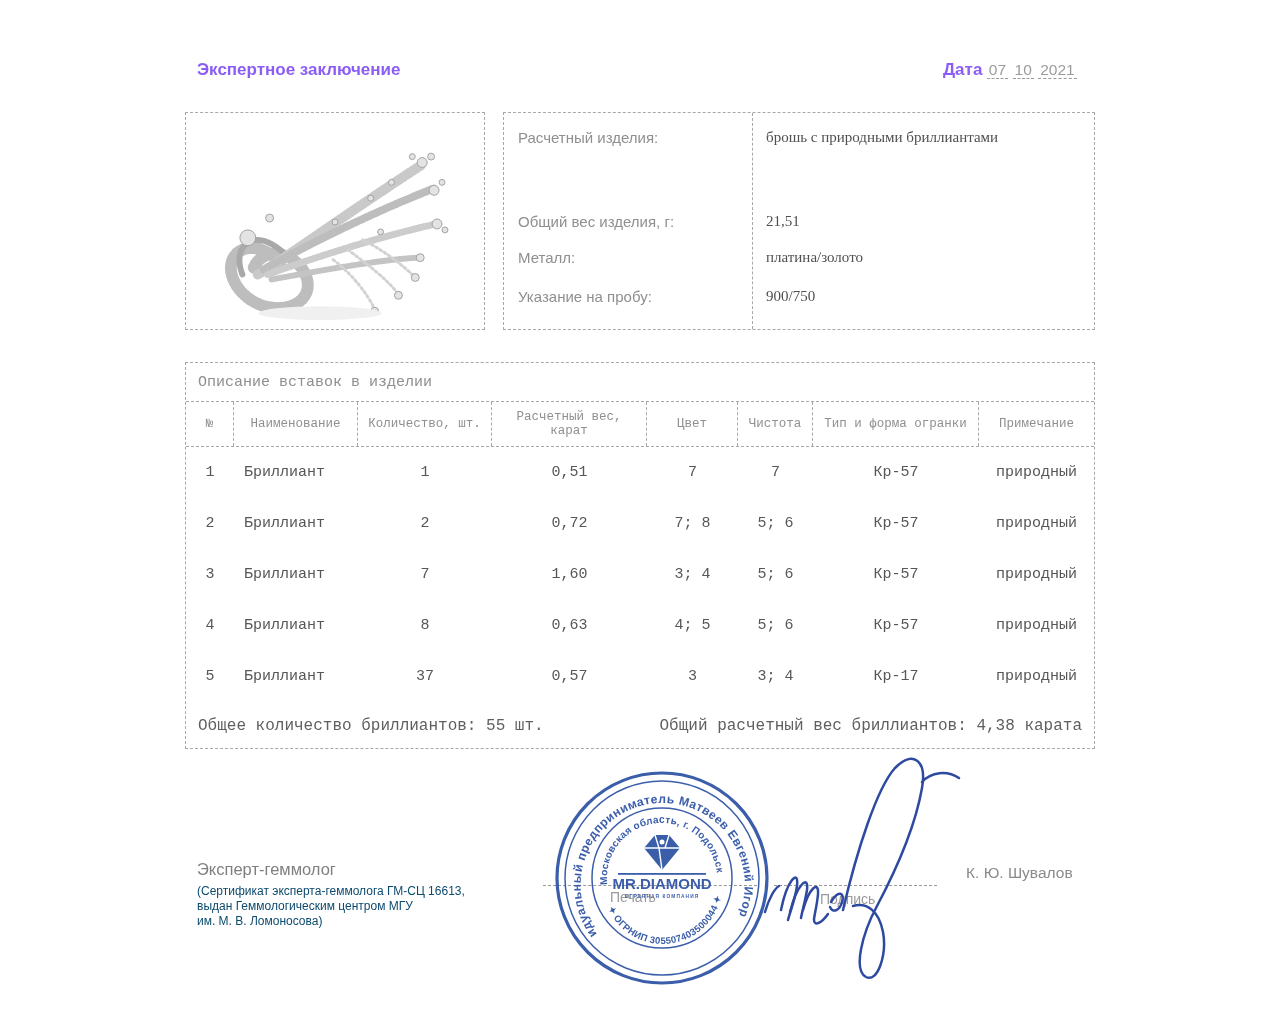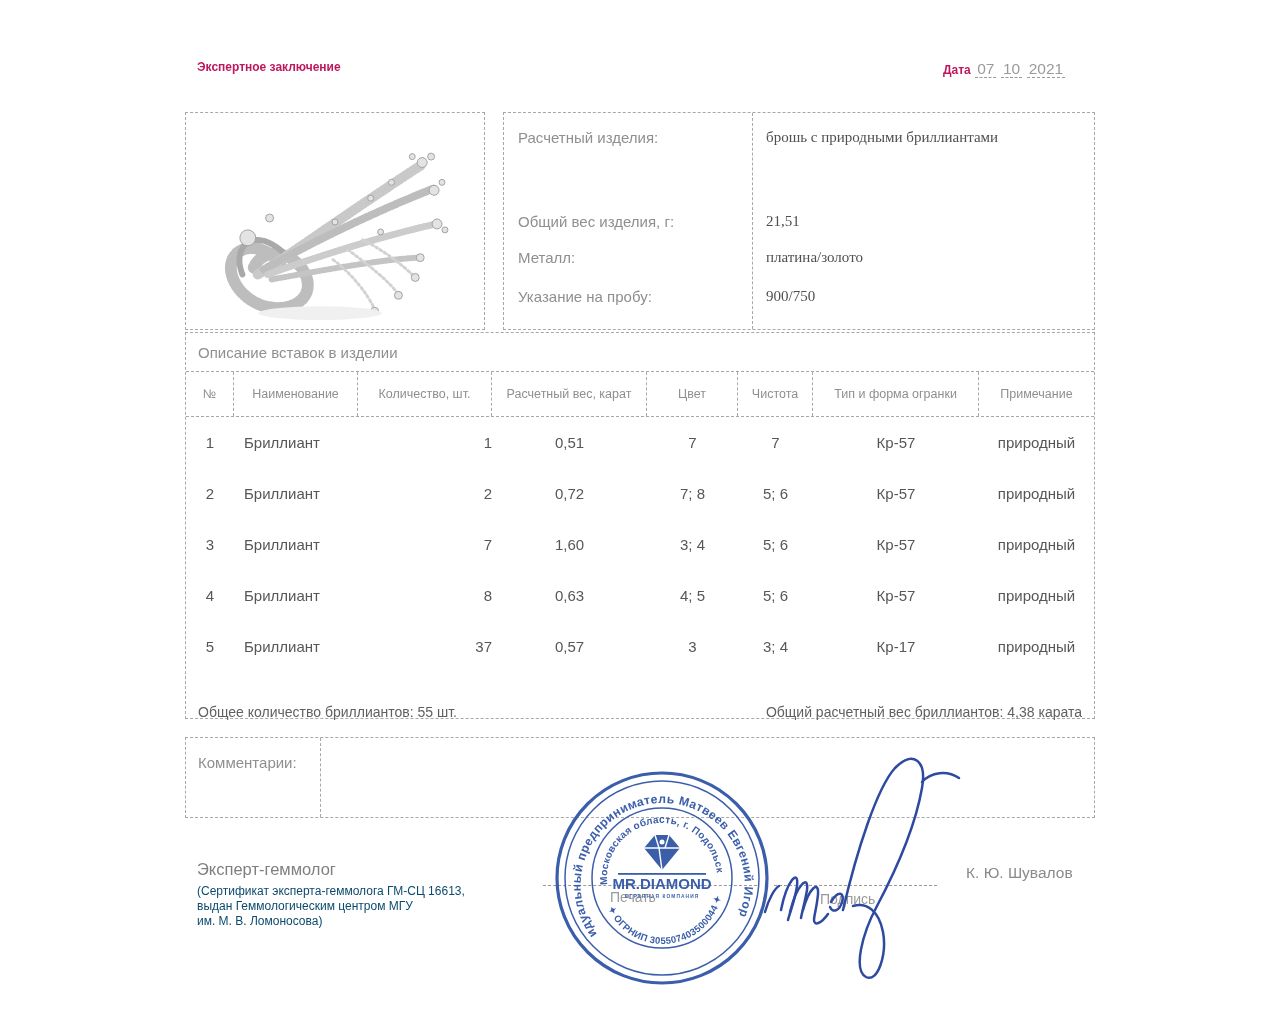"Экспертное заключение" .bold-gray { color: #be185d -> #8b5cf6; font-size: 12px -> 17px }
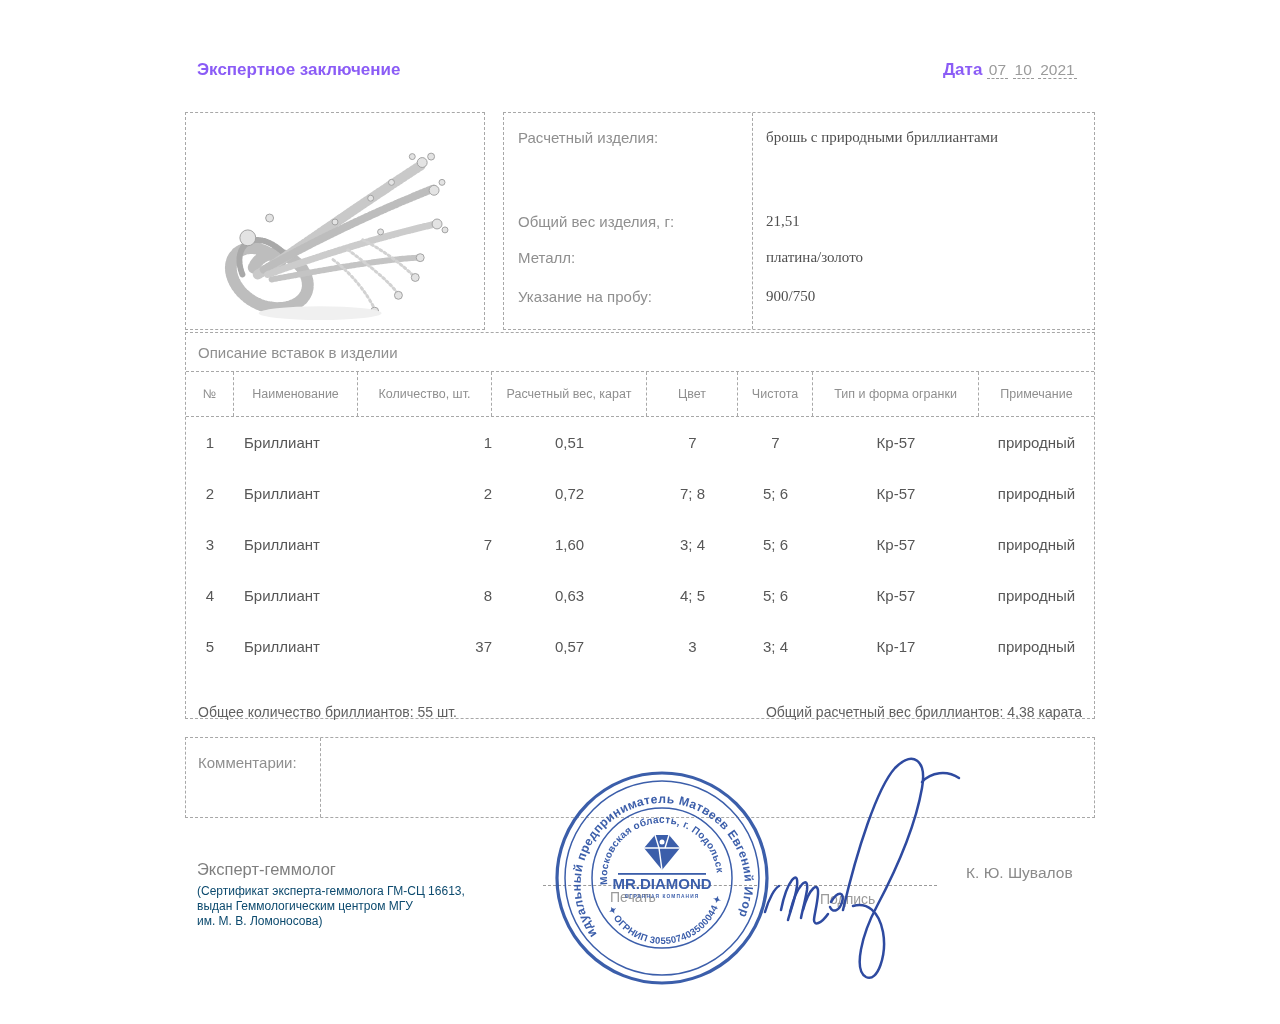"Описание вставок в изделии" .table-box { font-family: none -> Liberation Mono, monospace; top: 332px -> 362px }
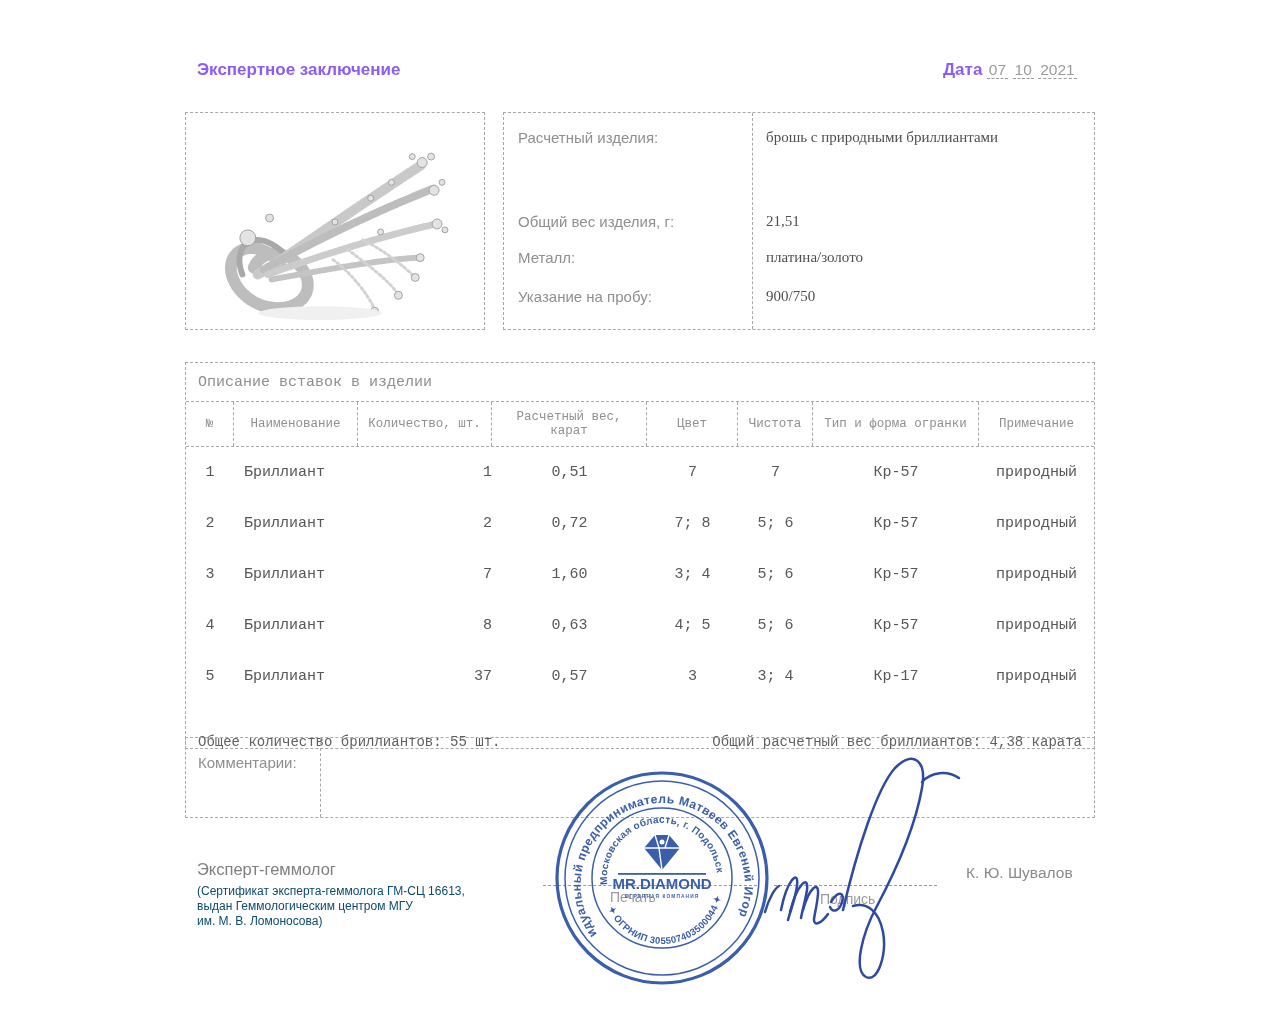"Количество, шт." .c2 { text-align: right -> none }
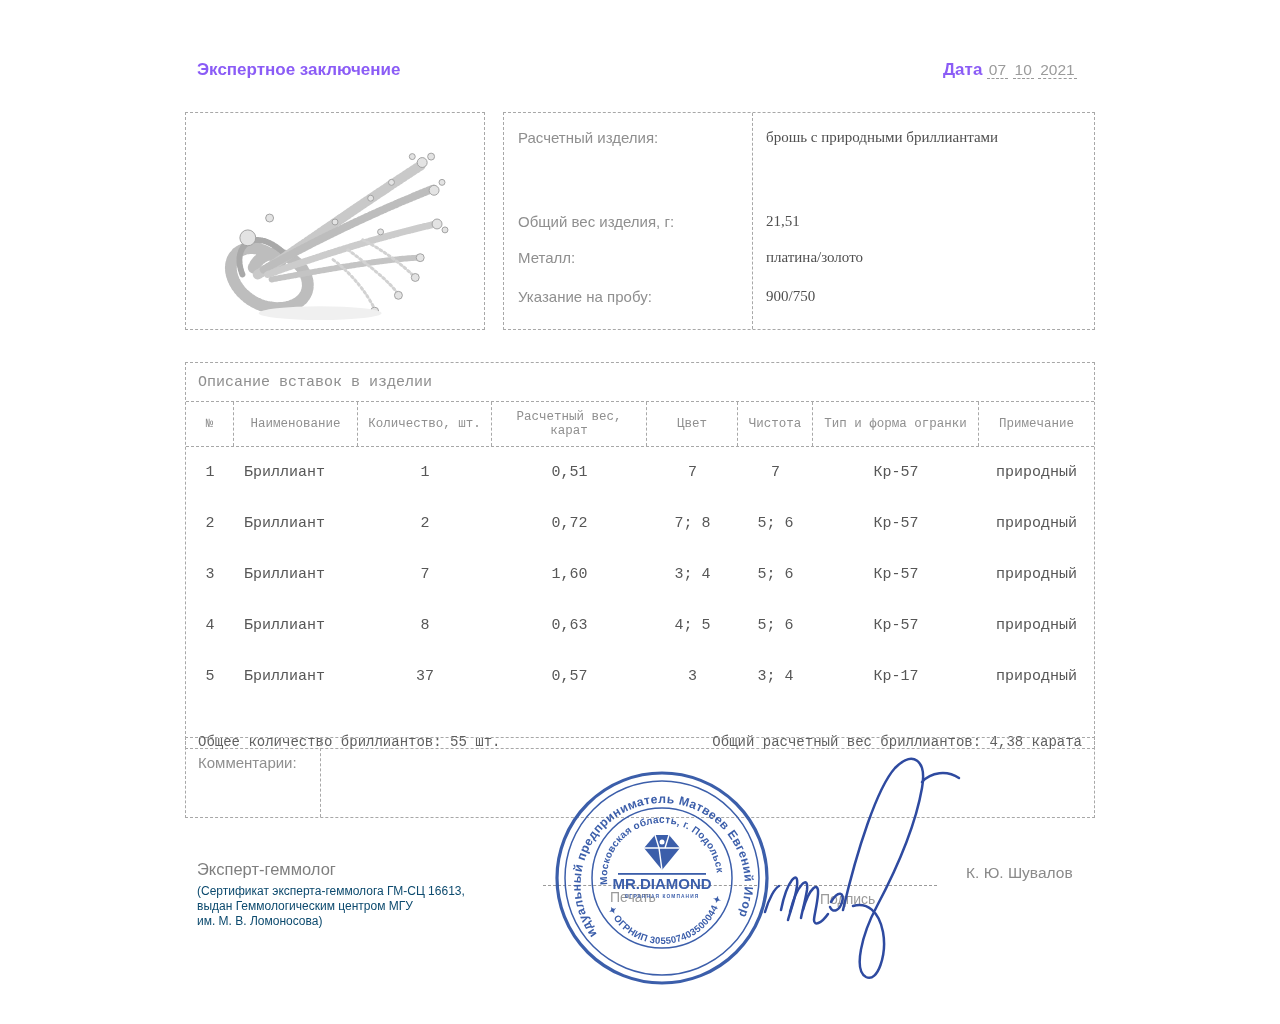"Общее количество бриллиантов: 55 шт." .totals { align-items: flex-end -> center; font-size: 14px -> 16px }
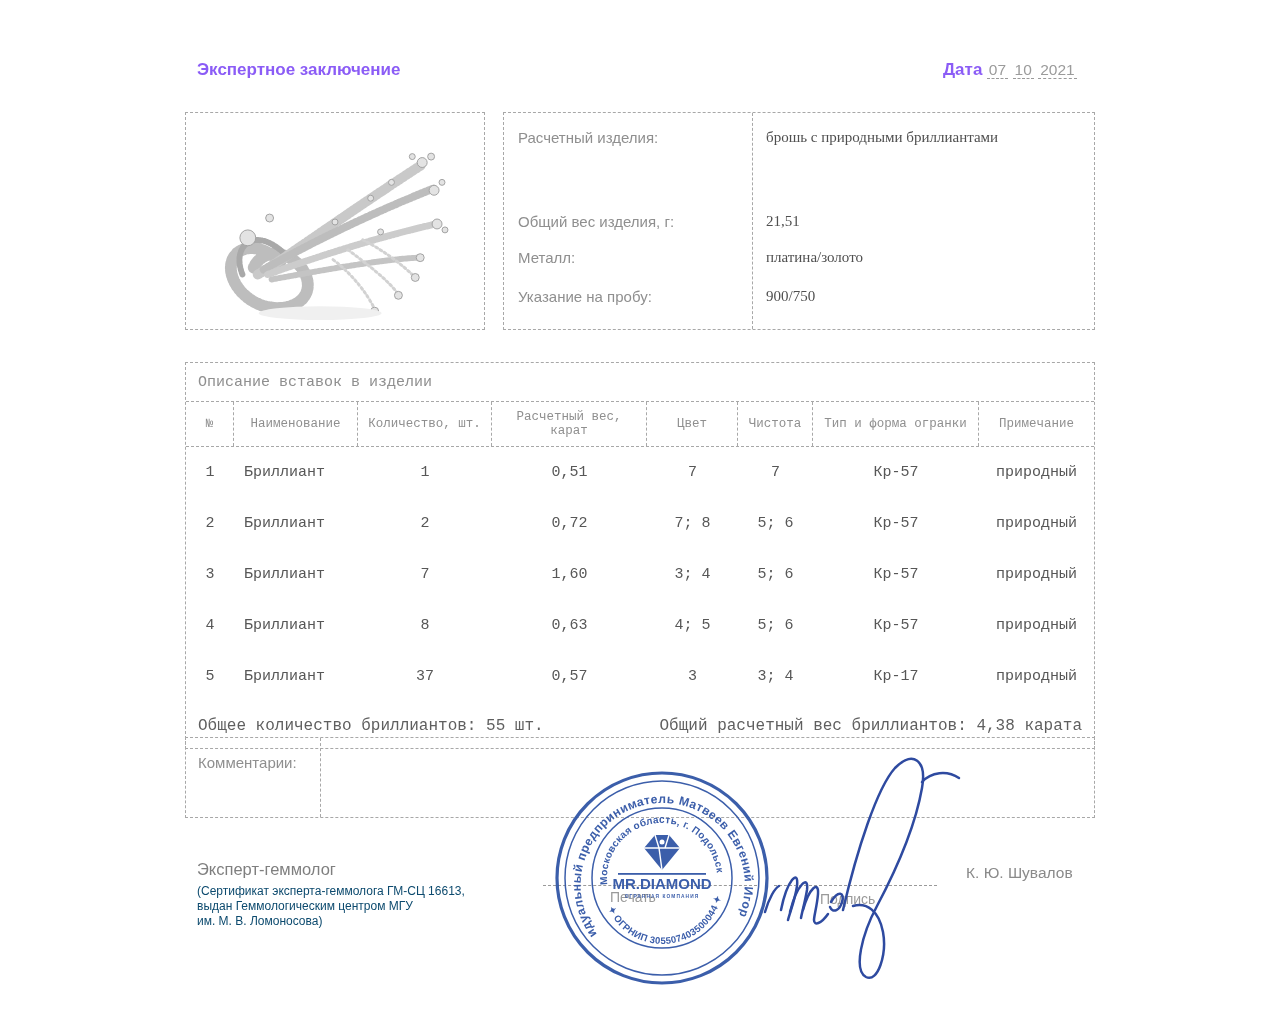"Комментарии:" div.abs { html: <div> <div>Комментарии:</div> </div> -> none }
